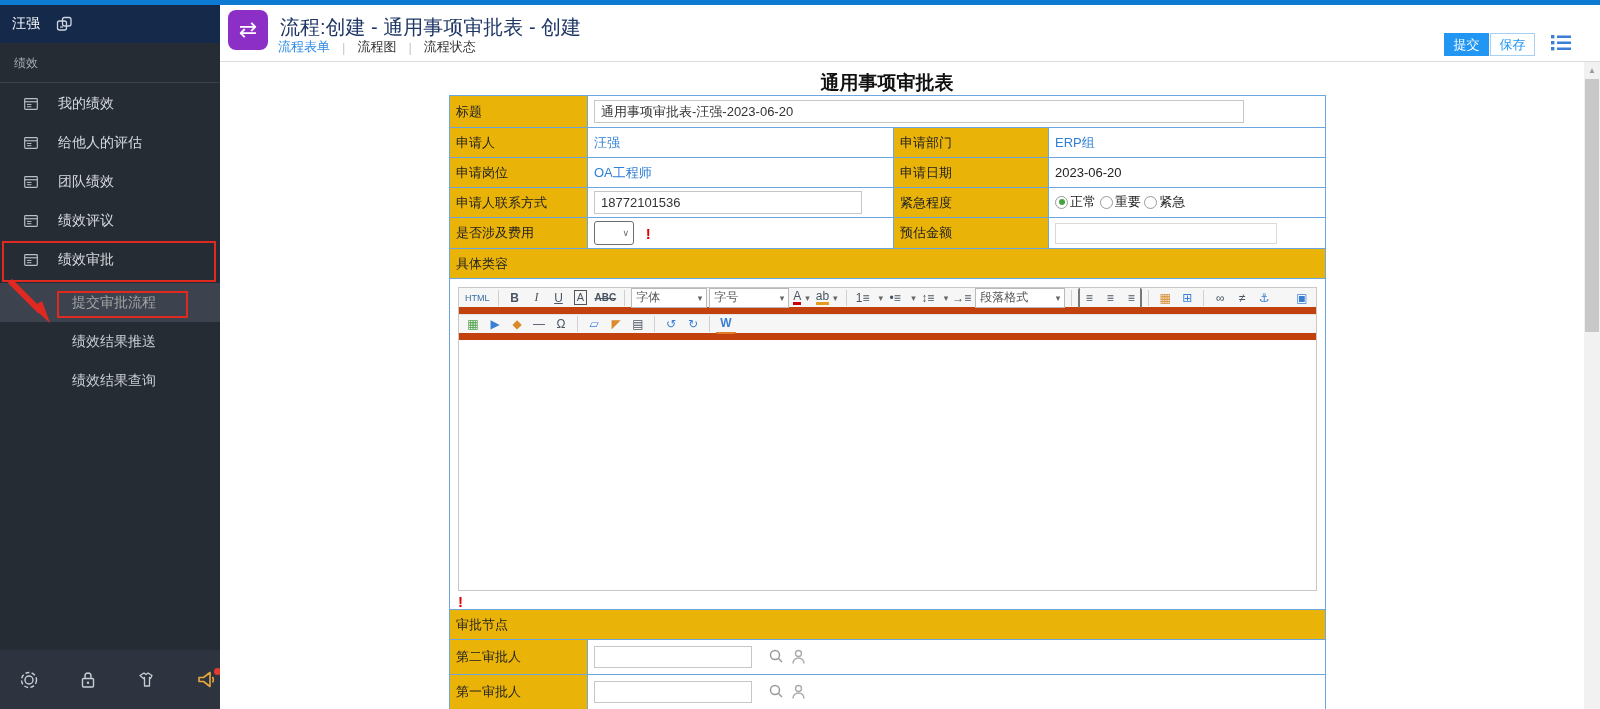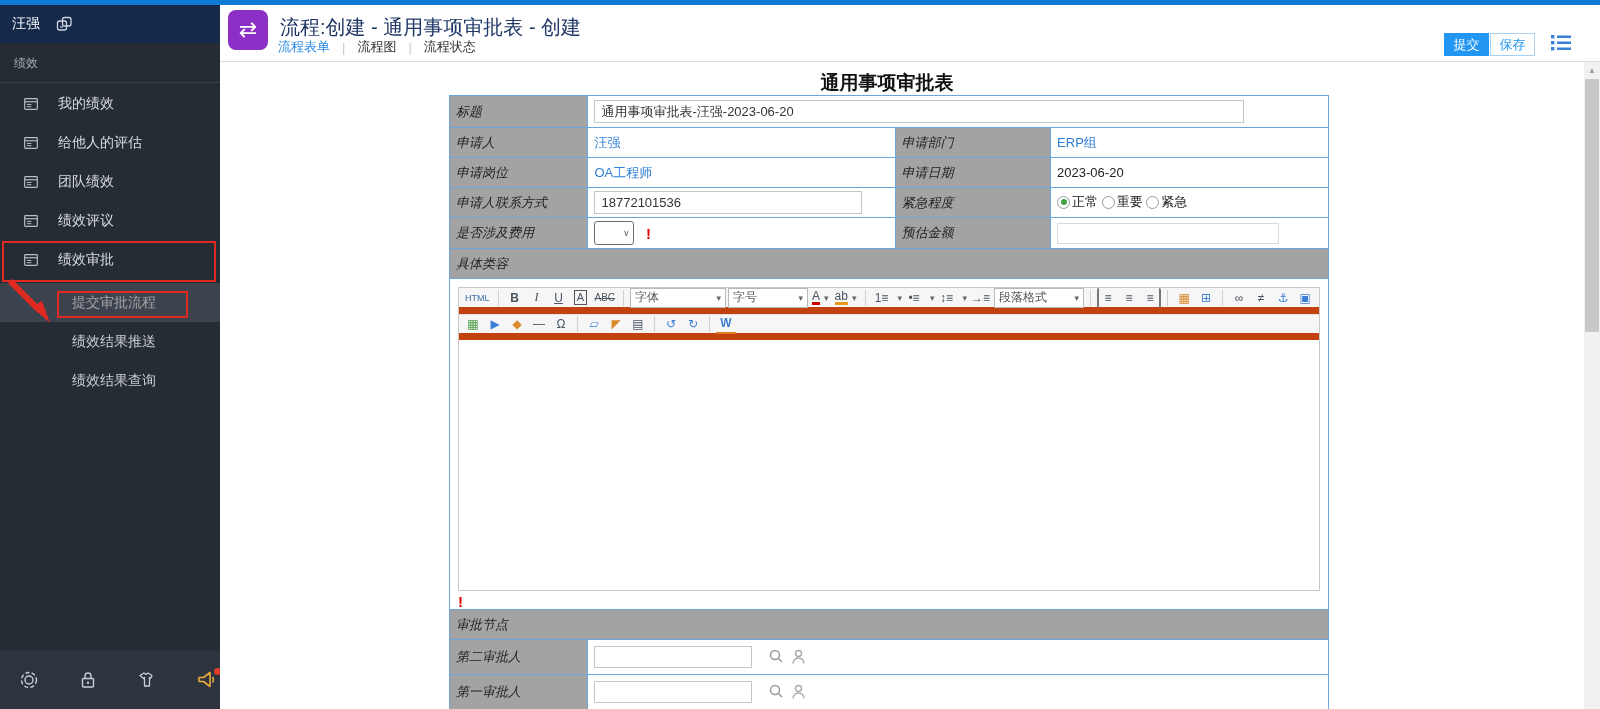"标题" td.lbl { background: #a3a3a3 -> #eab308; font-style: italic -> none }
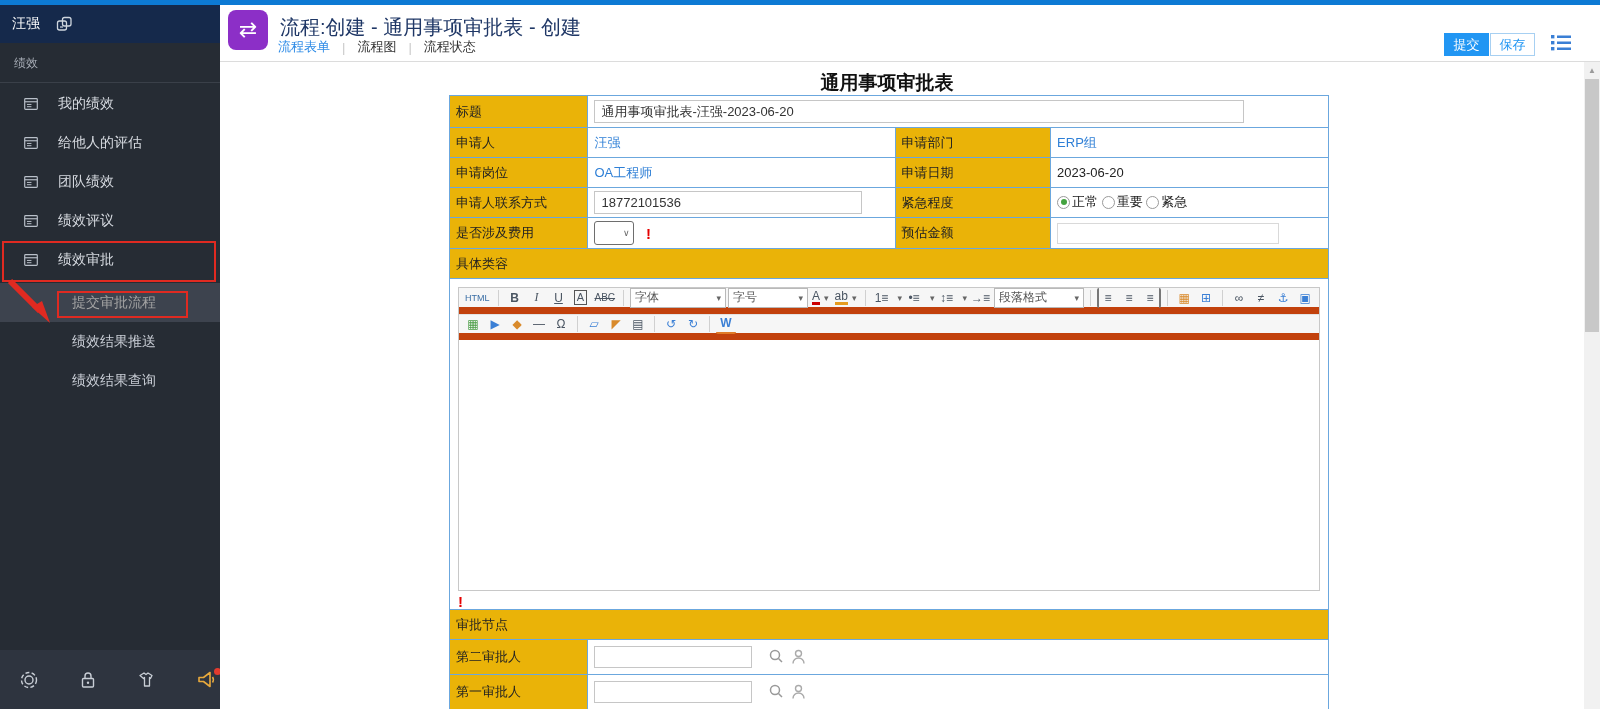"ABC" .s-line { font-weight: none -> bold }
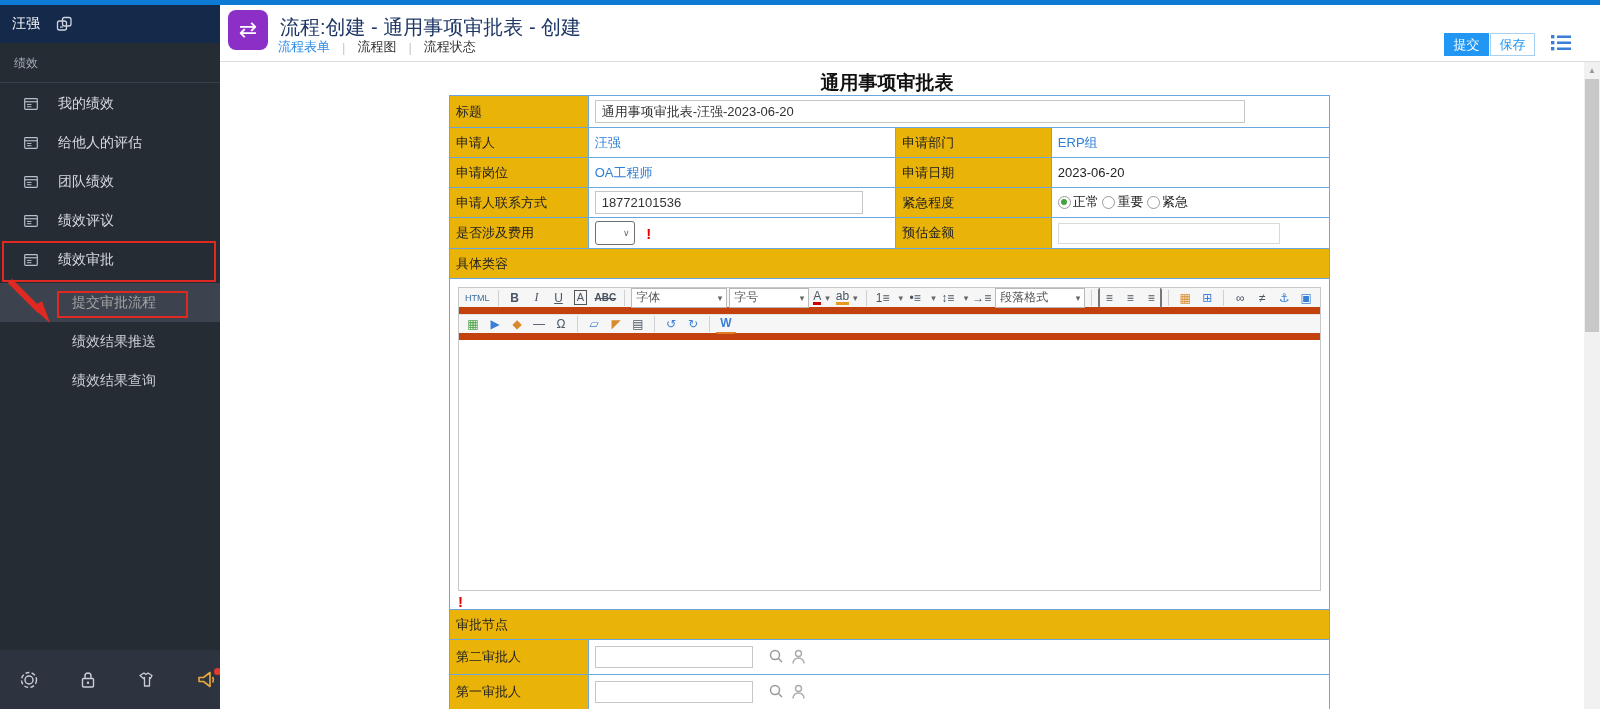"字体" span.combo { width: 96px -> 76px }
